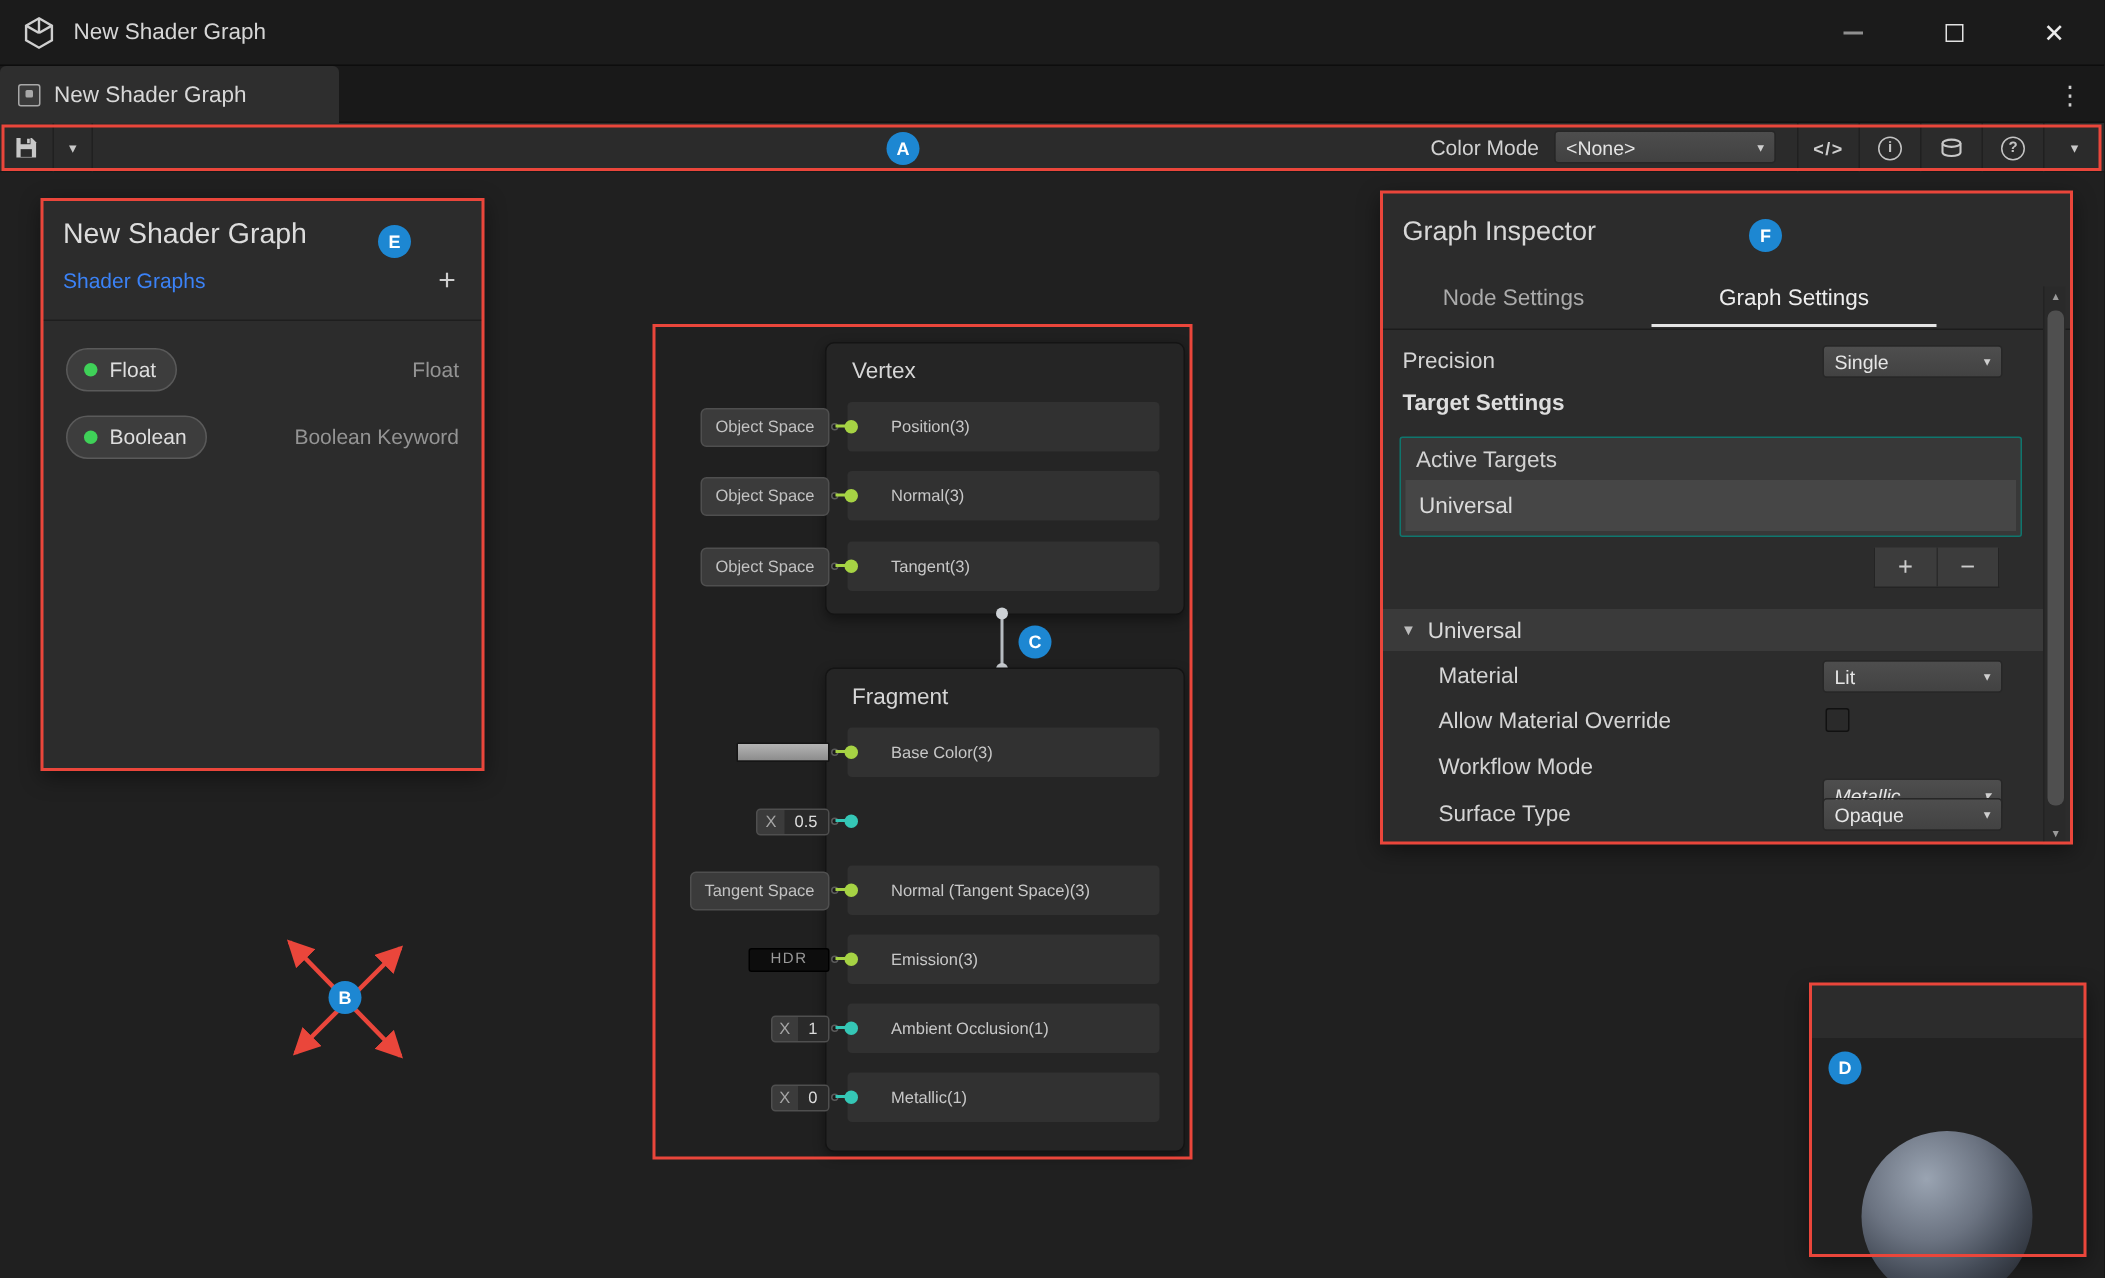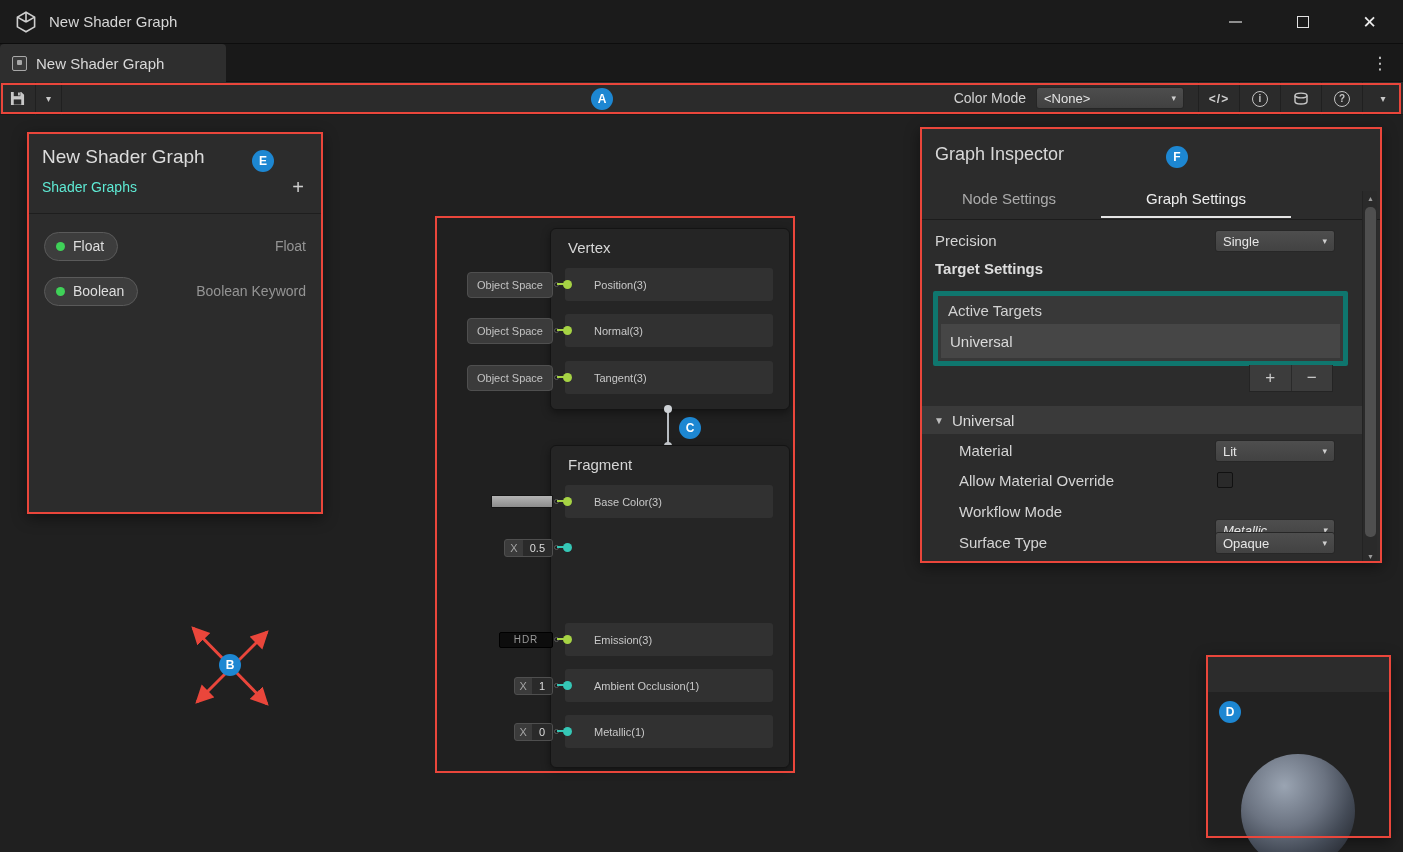"Shader Graphs" .bb-sub { color: #5eead4 -> #3b82f6 }
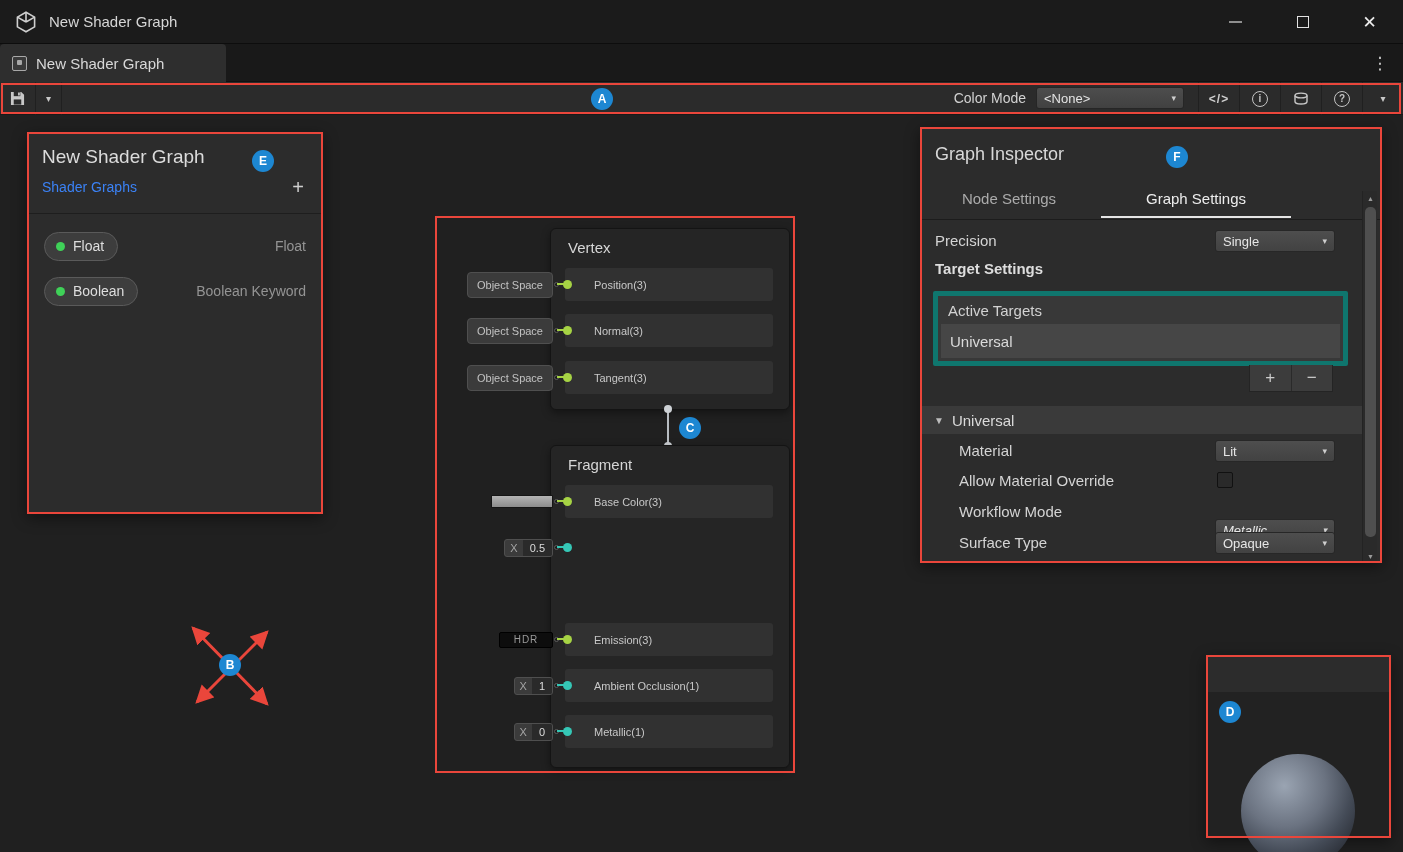"Active Targets" .targets-box { border: 5px solid #0f766e -> 1px solid #0f766e }
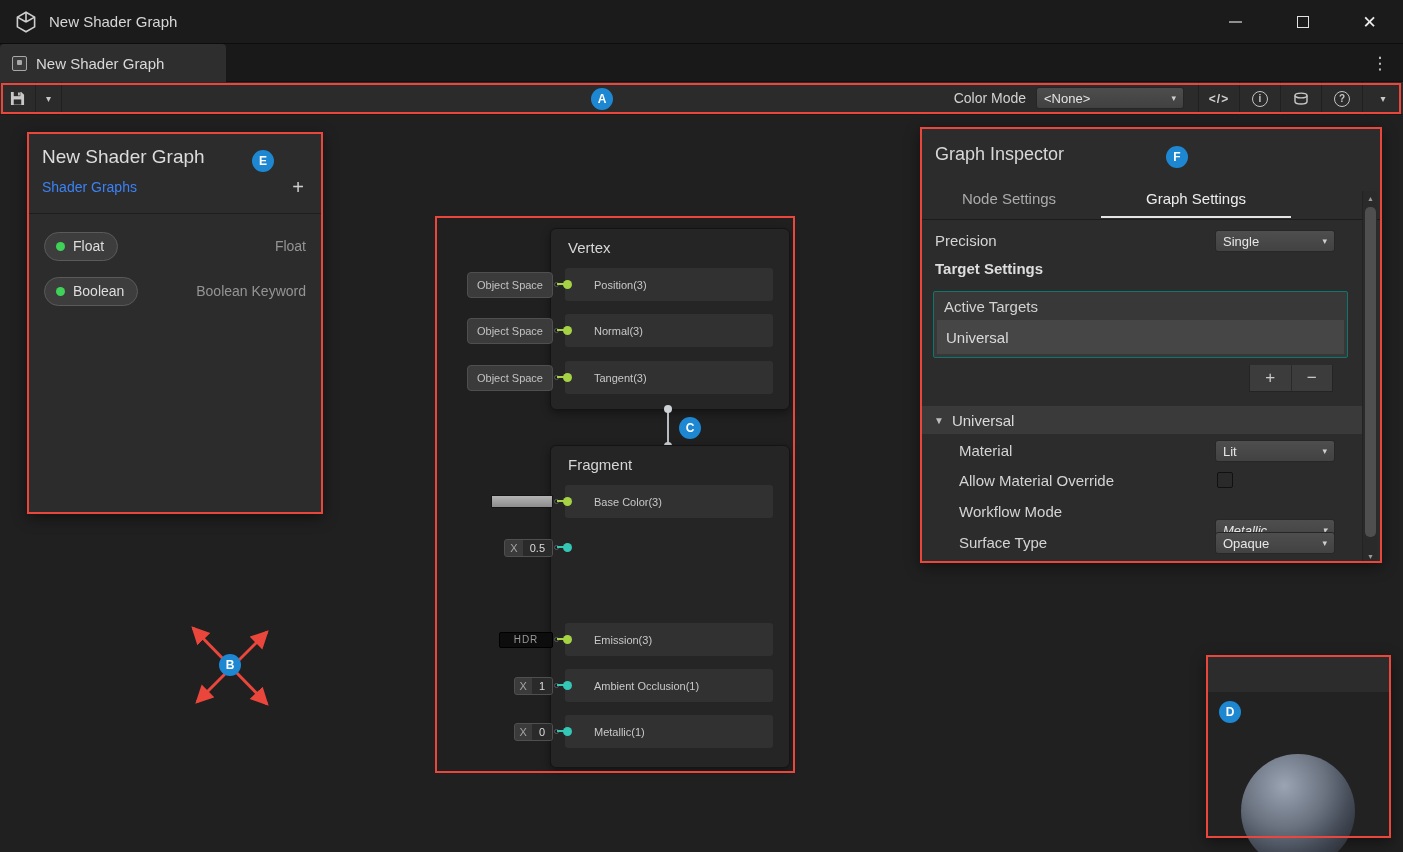"Tangent Space" div.node-row { html: none -> <div> <div> <div> <span>Tangent Space</span> </div> </div> <div></div> <div></div> <div></div> <div> <span>Normal (Tangent Space)(3)</span> </div> </div> }
